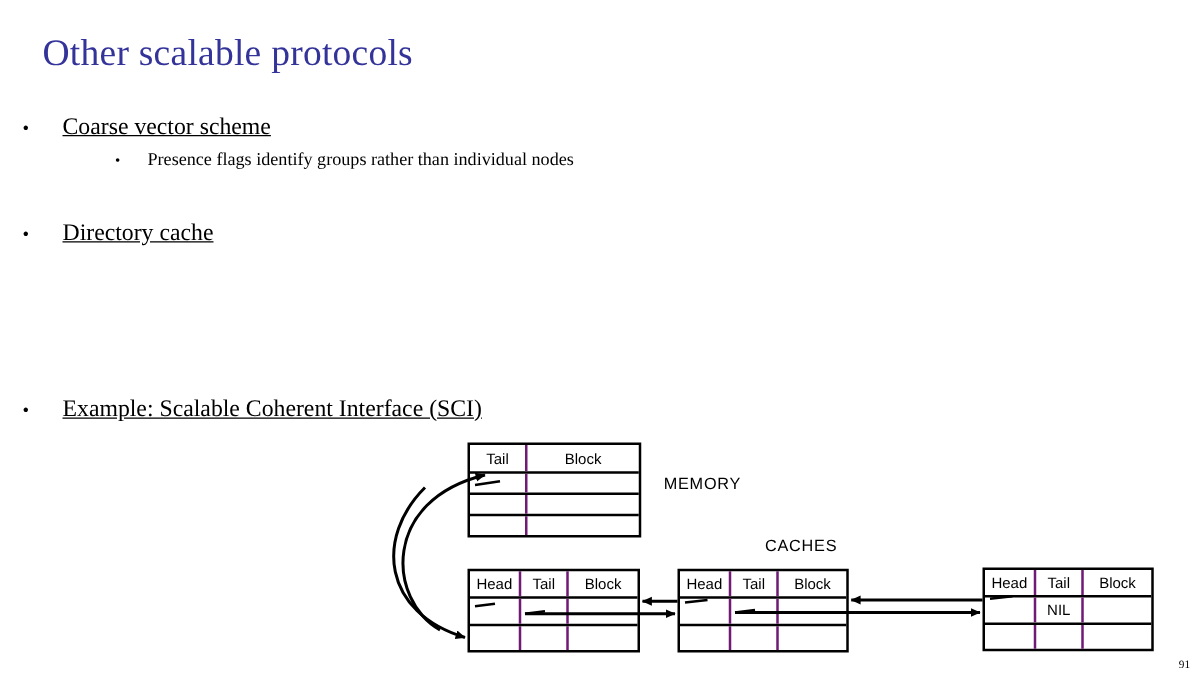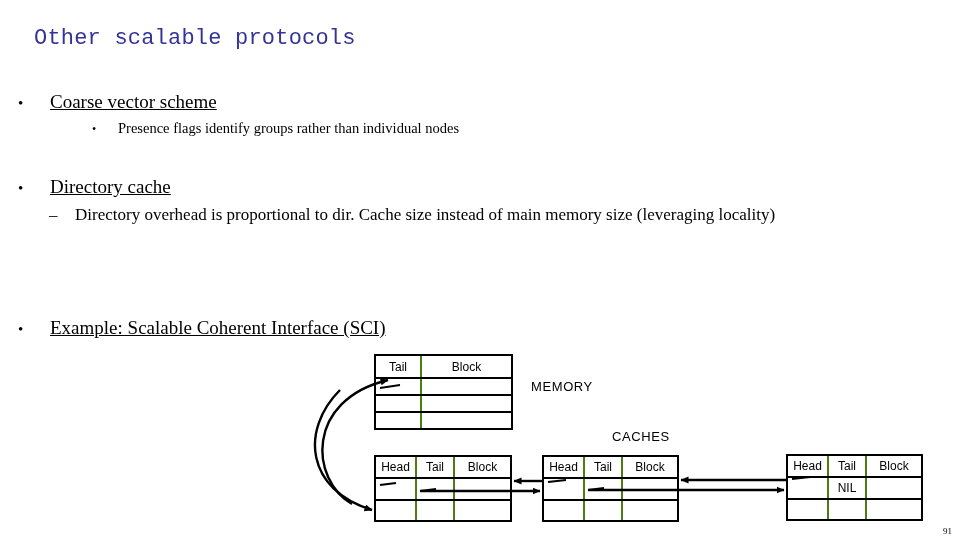"Other scalable protocols" #title { font-family: Liberation Mono, monospace -> Liberation Serif, serif; font-size: 22px -> 30px }
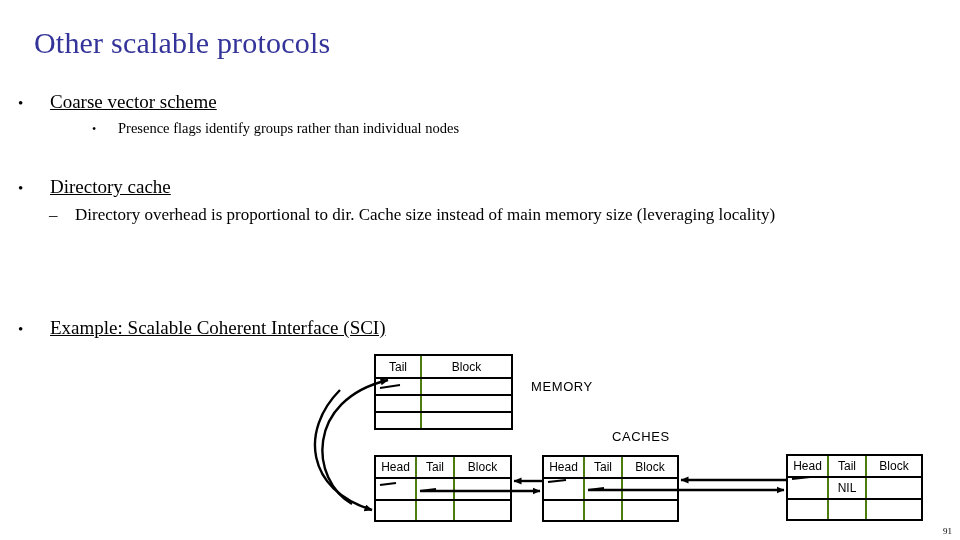"– Directory overhead is proportional" div.bullet-dash { html: <div> <span> <span>–</span><span>Directory overhead is proportional to dir. Cache size instead of main memory size (leveraging locality)</span> </span> </div> -> none }
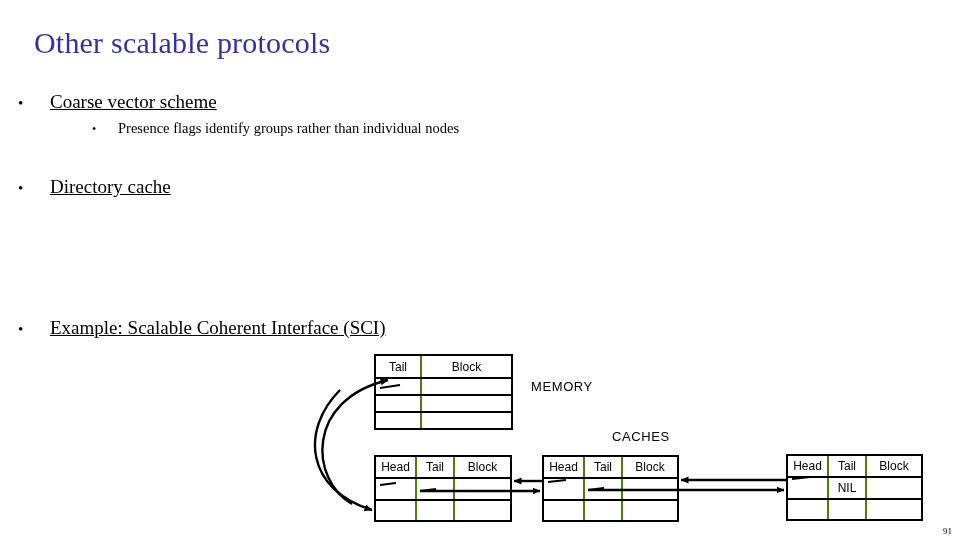"Tail" .tcell { border-right: 2px solid #4d7c0f -> 2px solid #701a75 }
